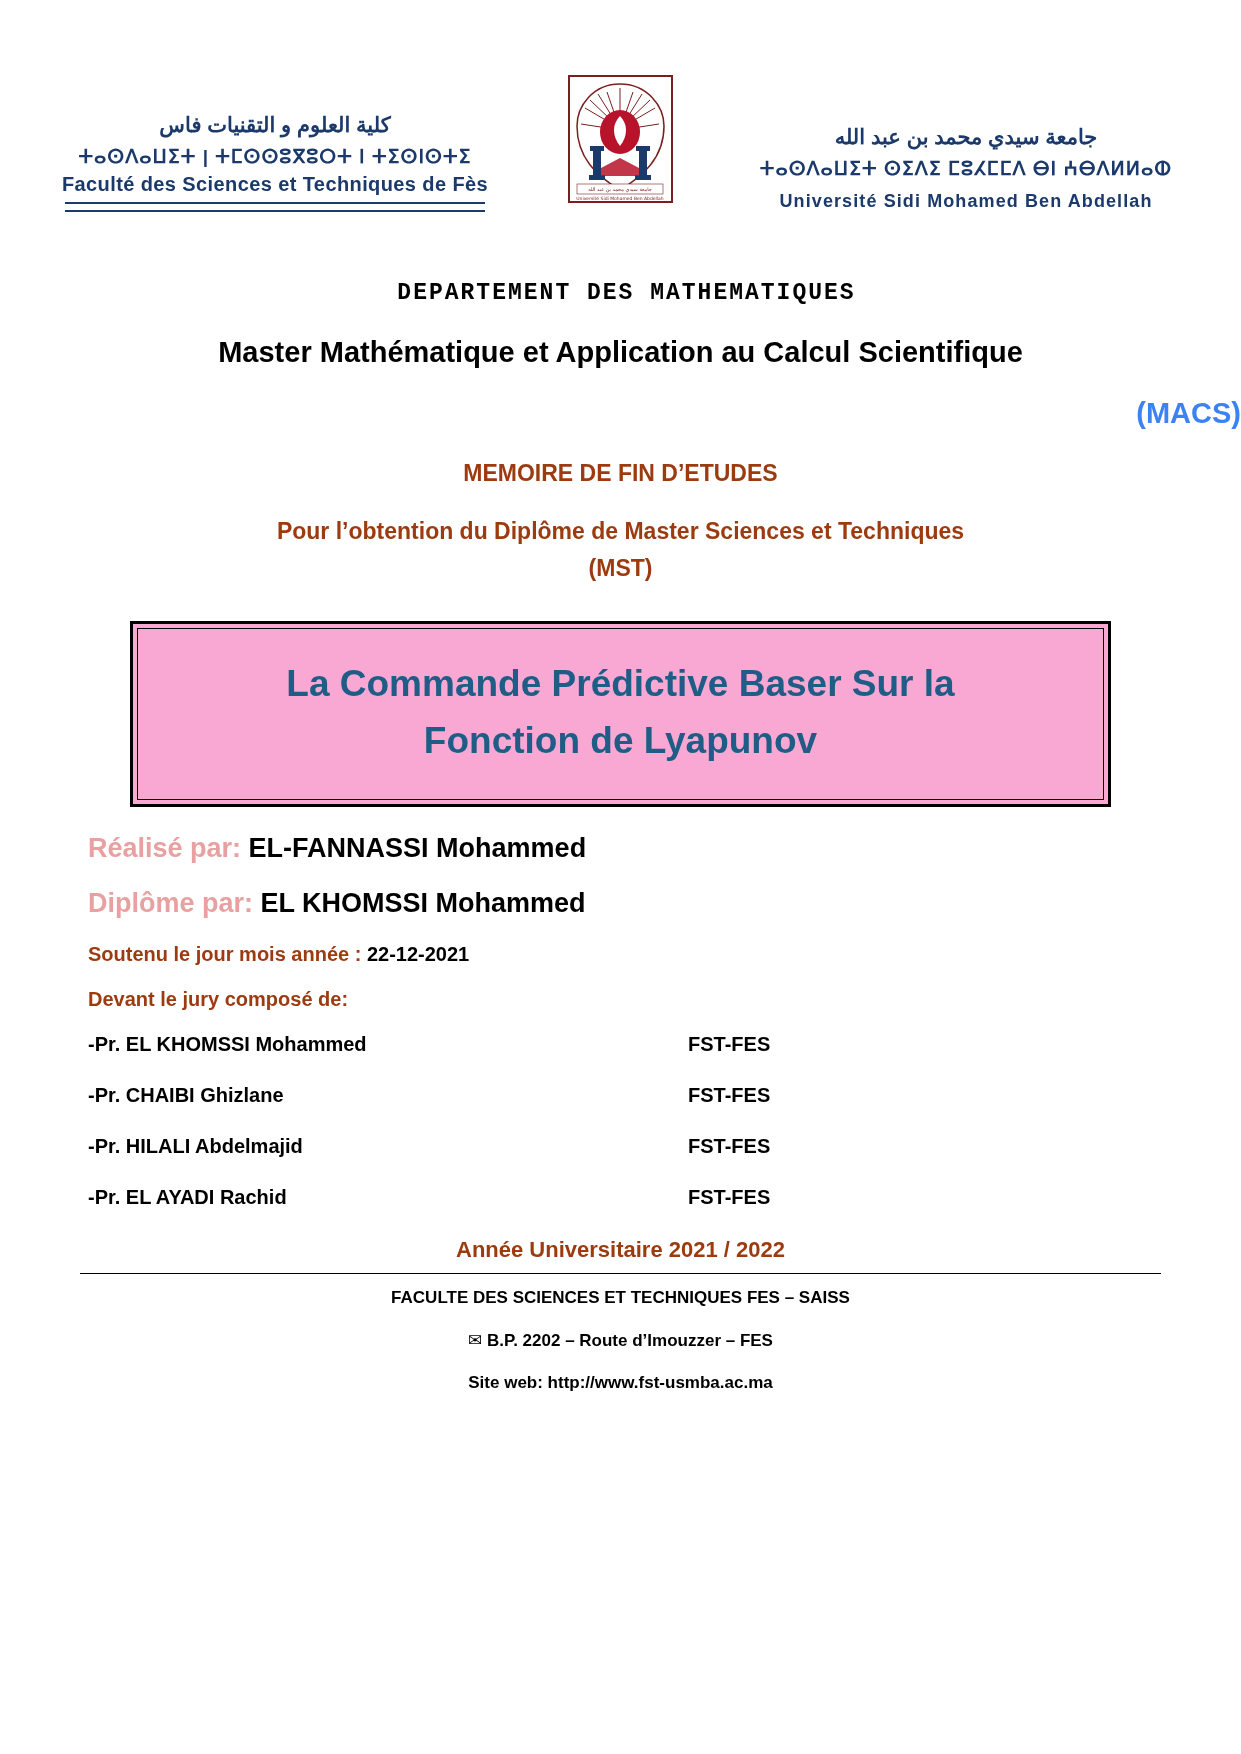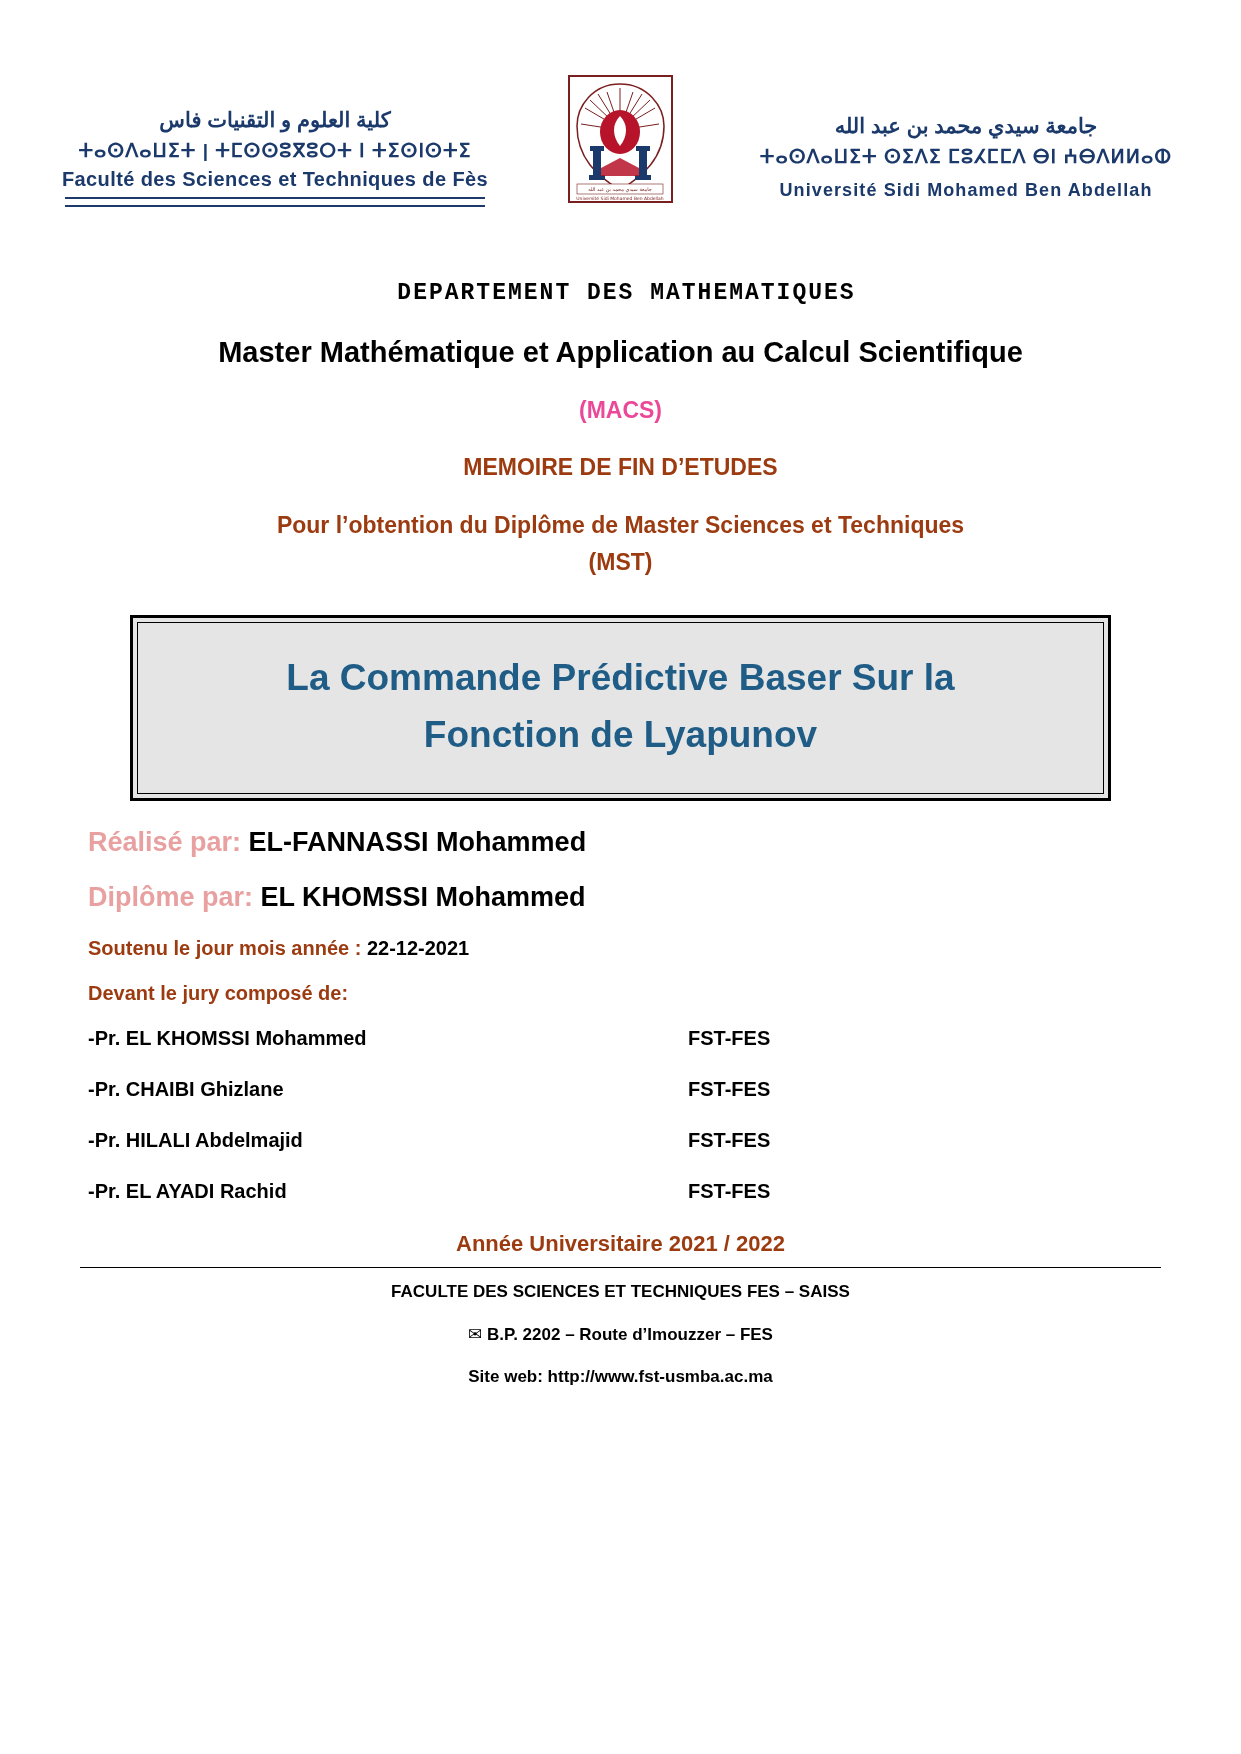"كلية العلوم و التقنيات فاس" .header { align-items: center -> flex-end }
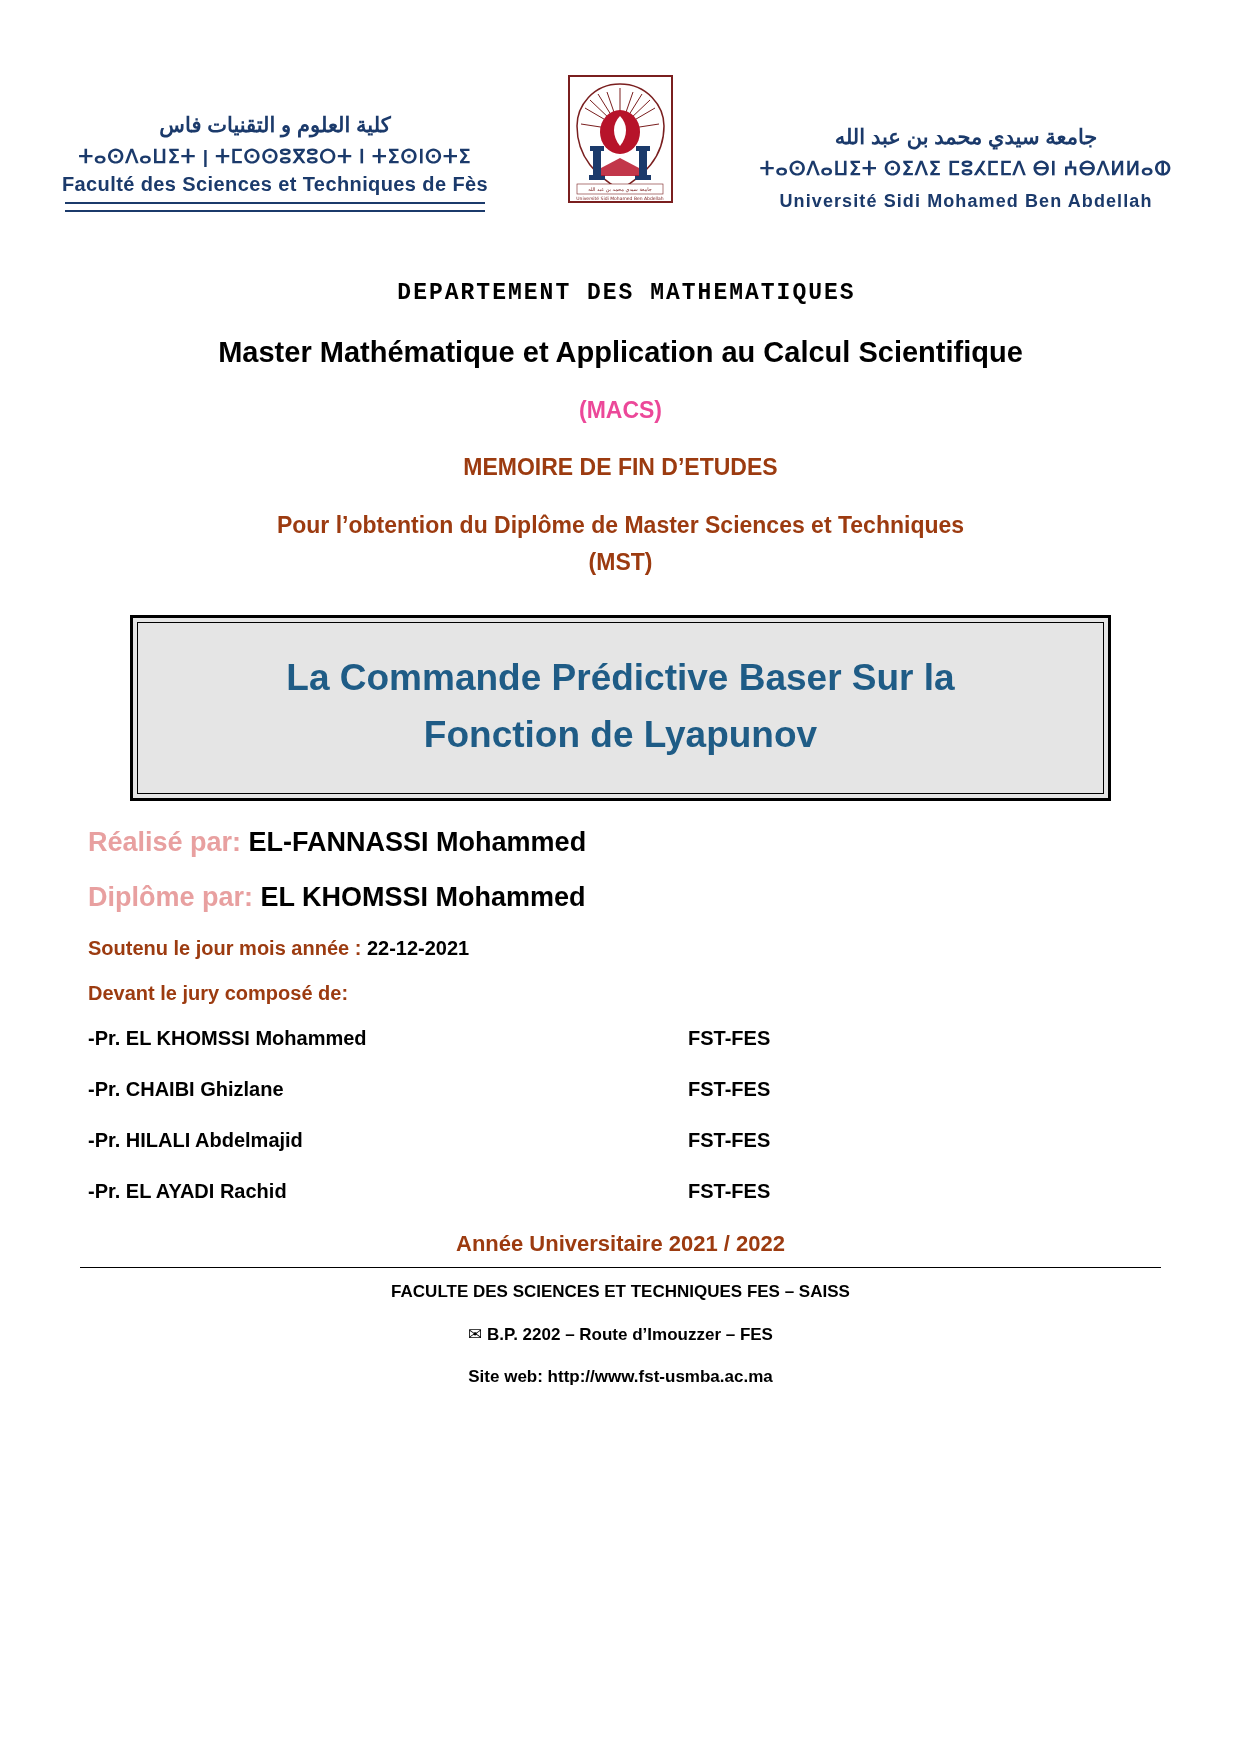"(MACS)" .macs { color: #ec4899 -> #3b82f6; font-size: 23px -> 29px; text-align: center -> right }
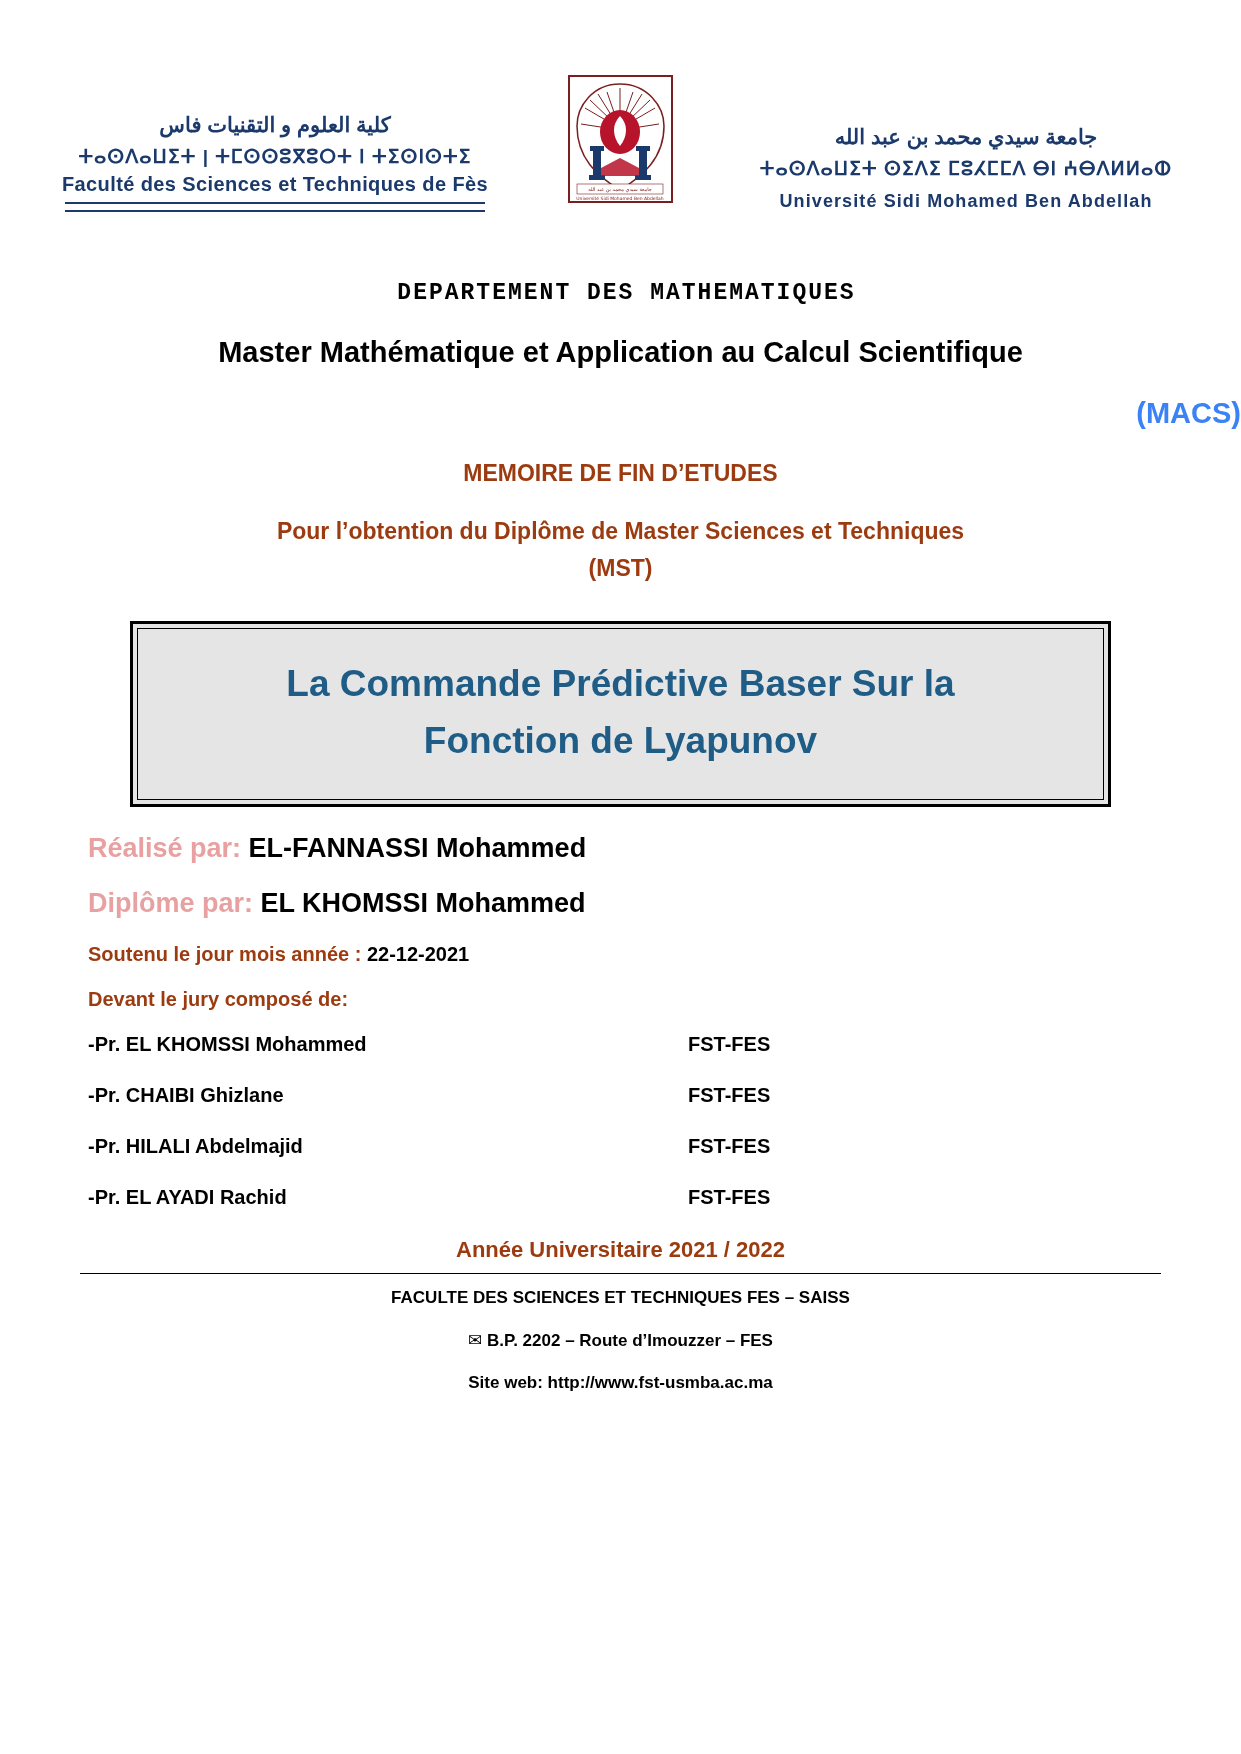"La Commande Prédictive Baser Sur" .title-box-outer { background: #e5e5e5 -> #f9a8d4 }
